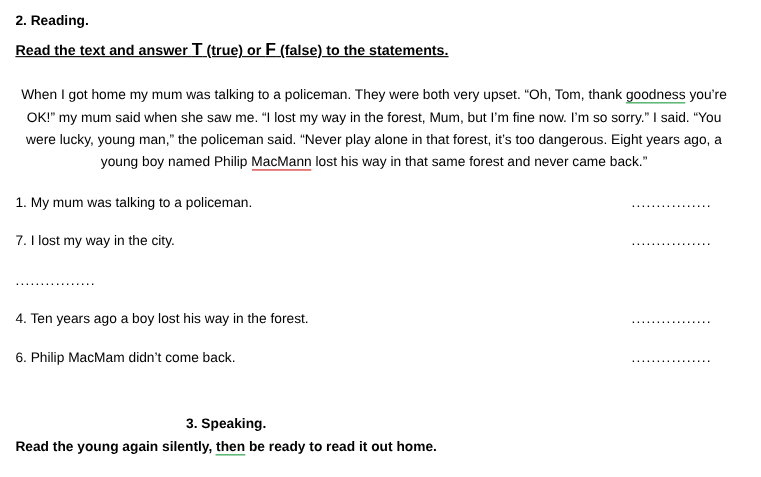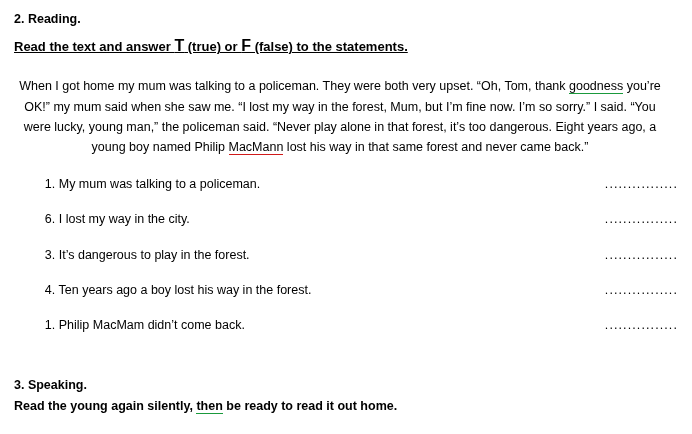"2. Reading." .page { padding: 10px 14px 0 14px -> 10px 2px 0 14px }
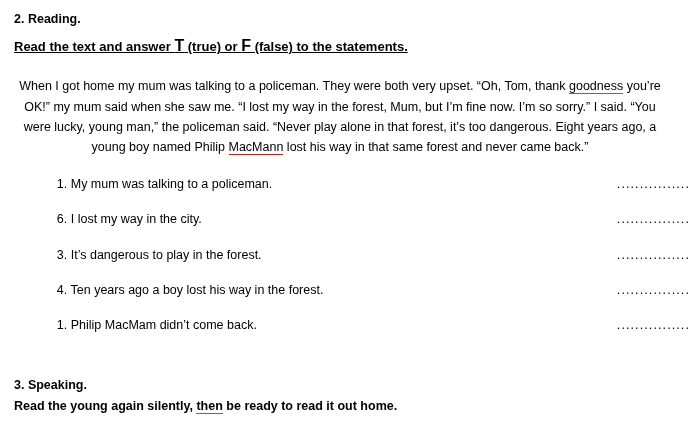"1. My mum was talking" .statement-row { justify-content: flex-end -> none }
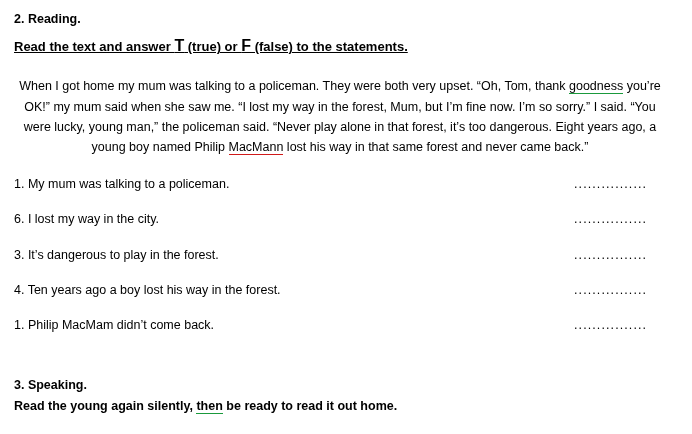"6. I lost my way" span.statement-text { text: 6 -> 7 }
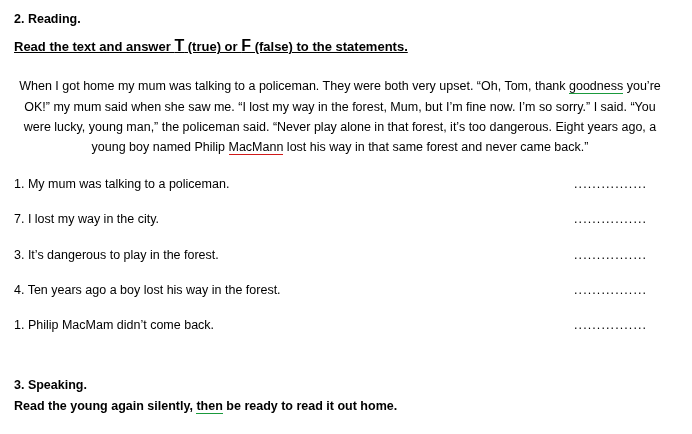"3. It’s dangerous to play" span.statement-text { html: <span>3. It’s dangerous to play in the forest.</span> -> none }
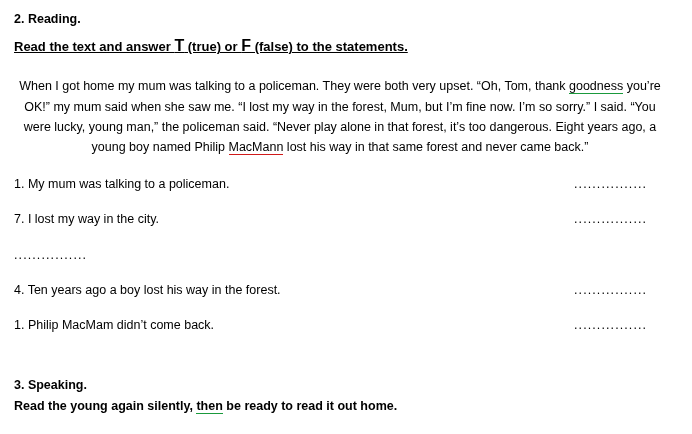"1. Philip MacMam didn’t come" span.statement-text { text: 1 -> 6 }
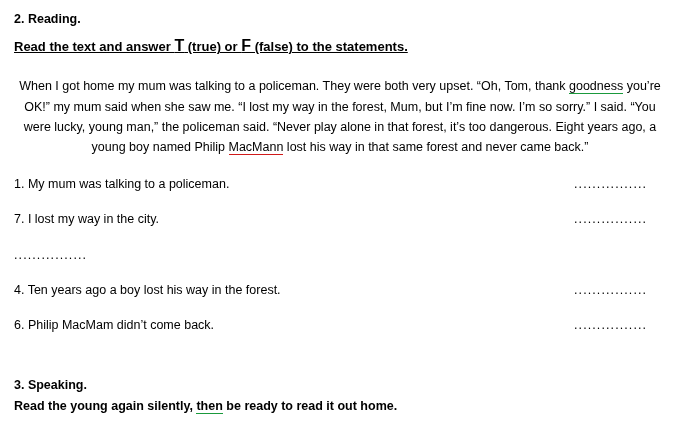"3. Speaking." .speaking-block .heading { text-align: none -> center }
